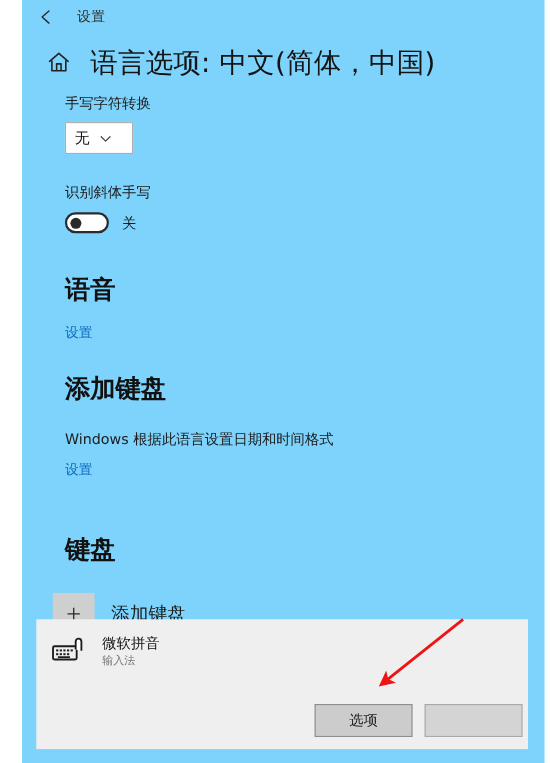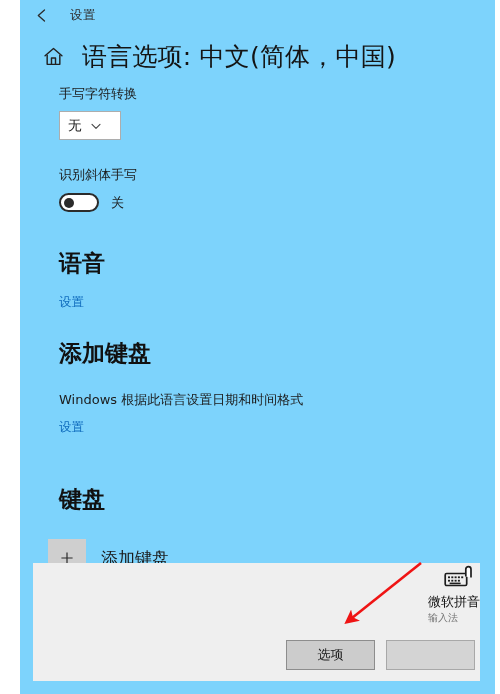"微软拼音" .kb-item { align-items: flex-end -> flex-start; flex-direction: column -> none; padding-top: none -> 14px }
